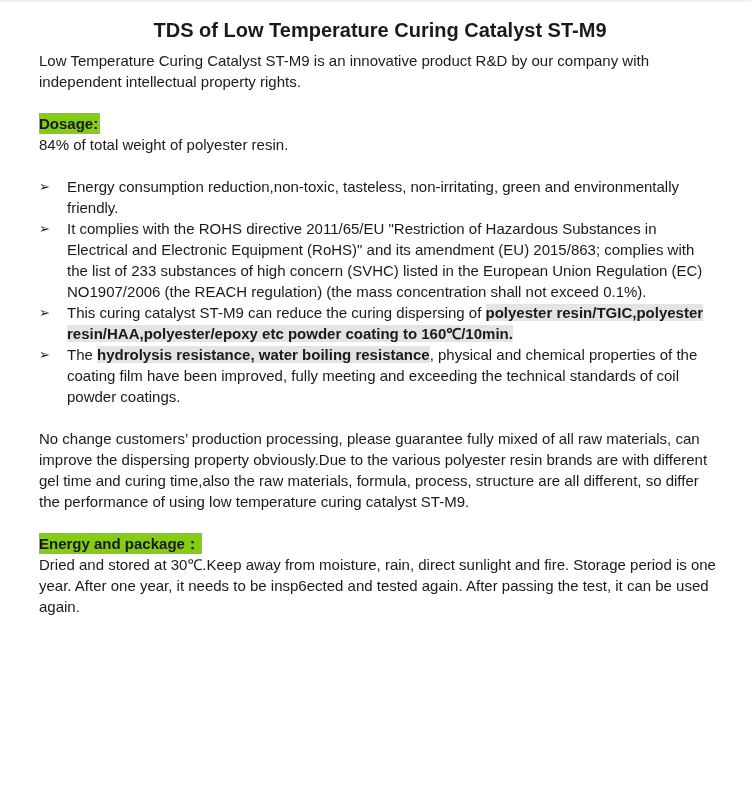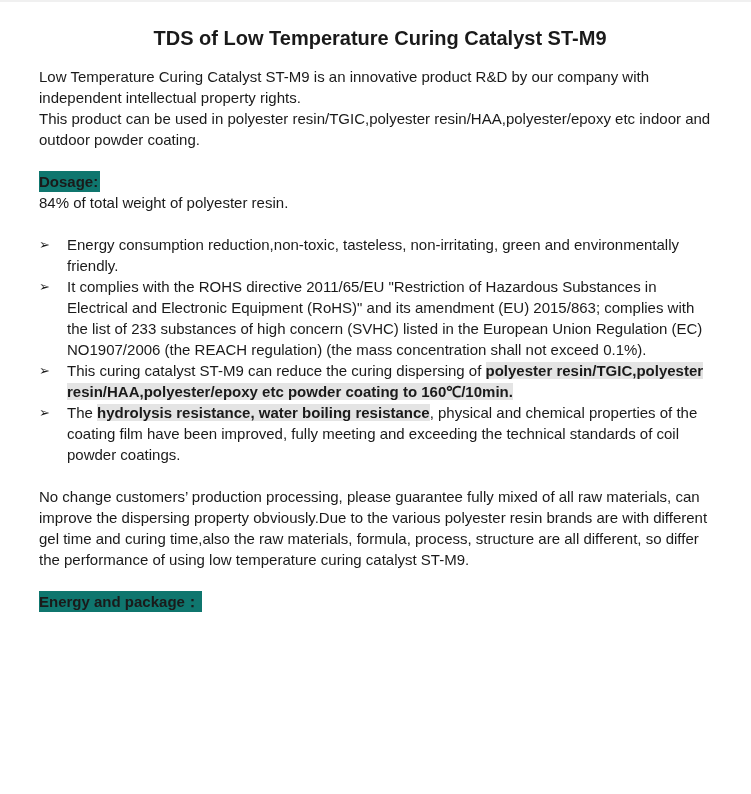"TDS of Low Temperature Curing" .page { top: 24px -> 16px }
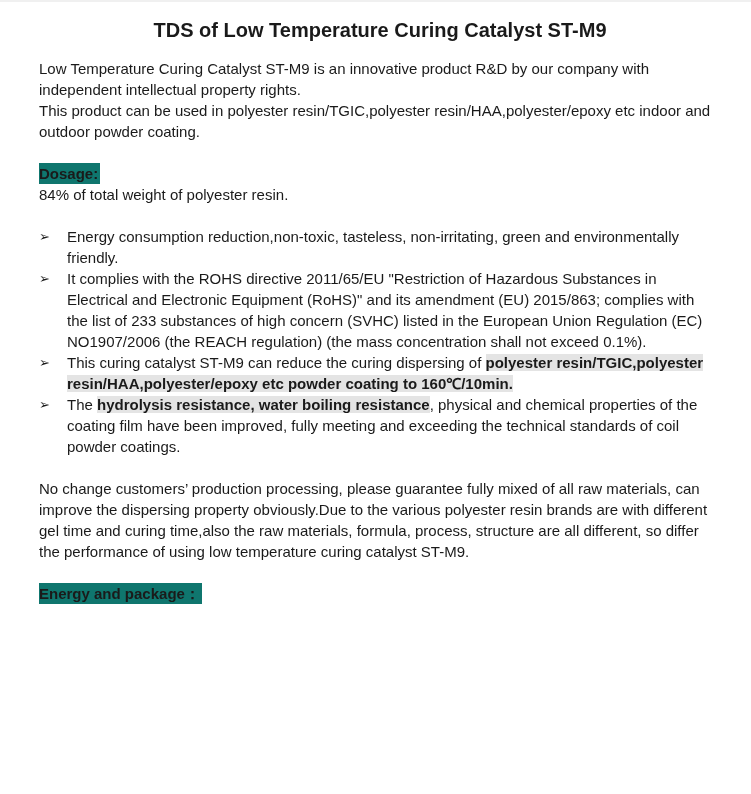"Low Temperature Curing Catalyst ST-M9" .lead { margin-top: 14px -> 6px }
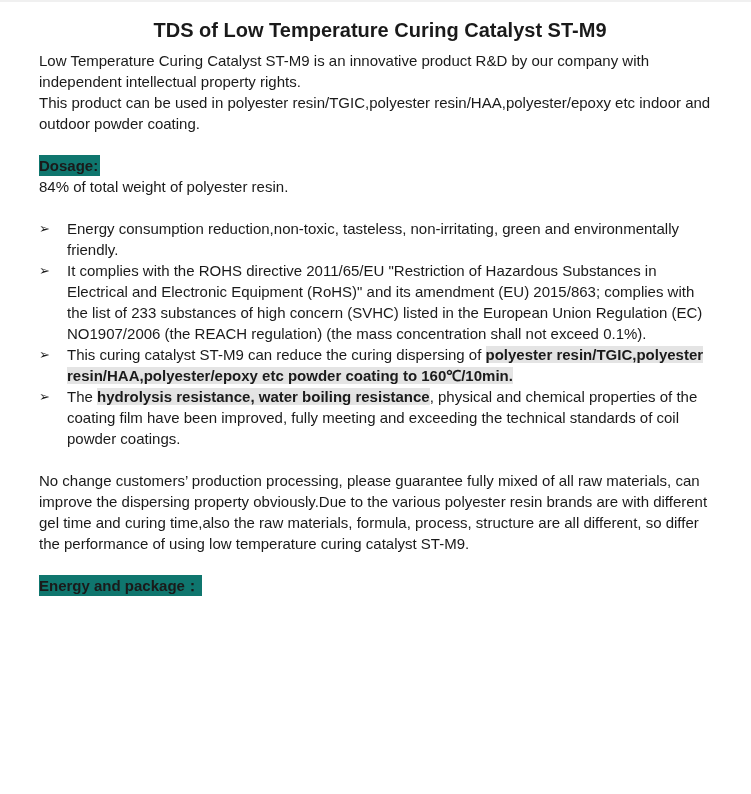"This product can be used" p { html: <p>This product can be used in polyester resin/TGIC,polyester resin/HAA,polyester/epoxy etc indoor and outdoor powder coating.</p> -> none }
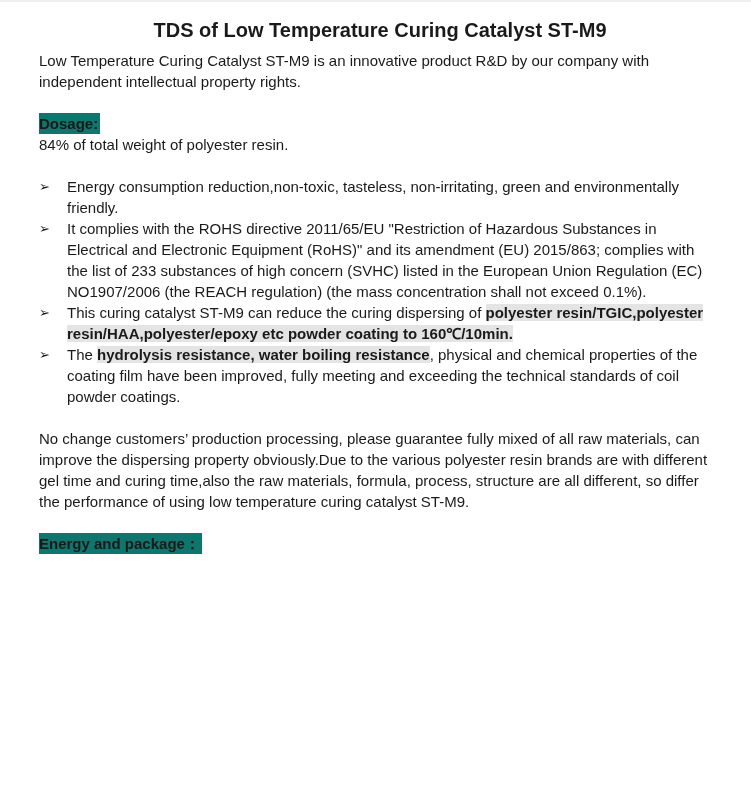"Dosage:" .head { background: #0f766e -> #84cc16 }
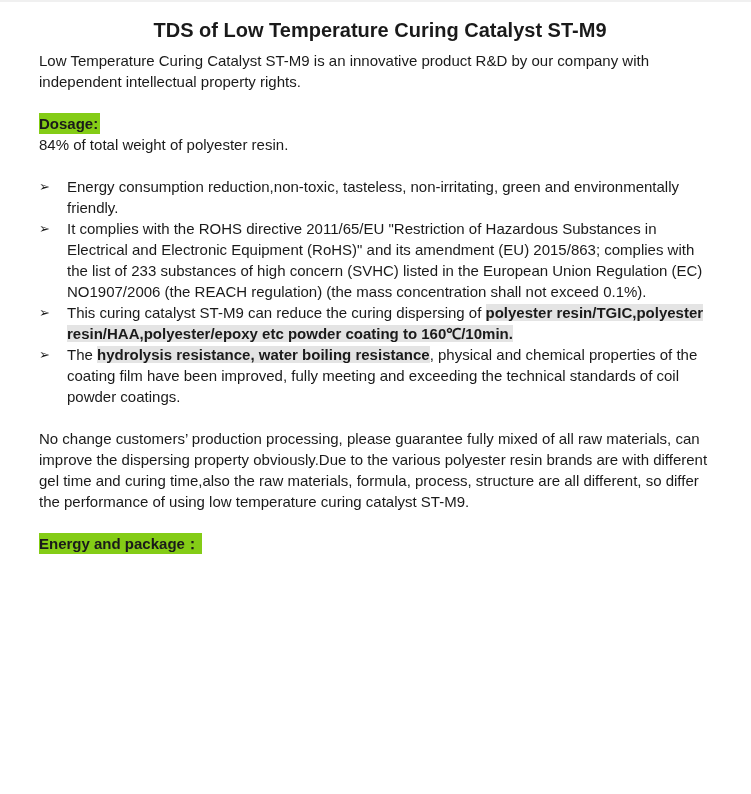"Dried and stored at 30℃.Keep" p { html: none -> <p>Dried and stored at 30℃.Keep away from moisture, rain, direct sunlight and fire. Storage period is one year. After one year, it needs to be insp6ected and tested again. After passing the test, it can be used again.</p> }
